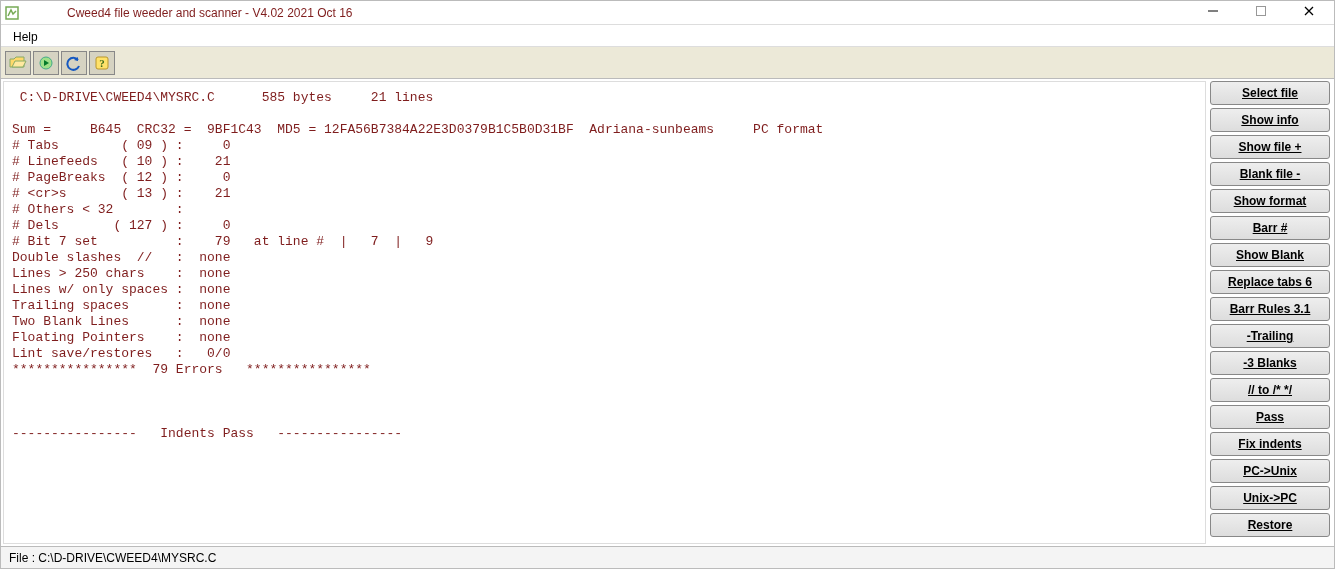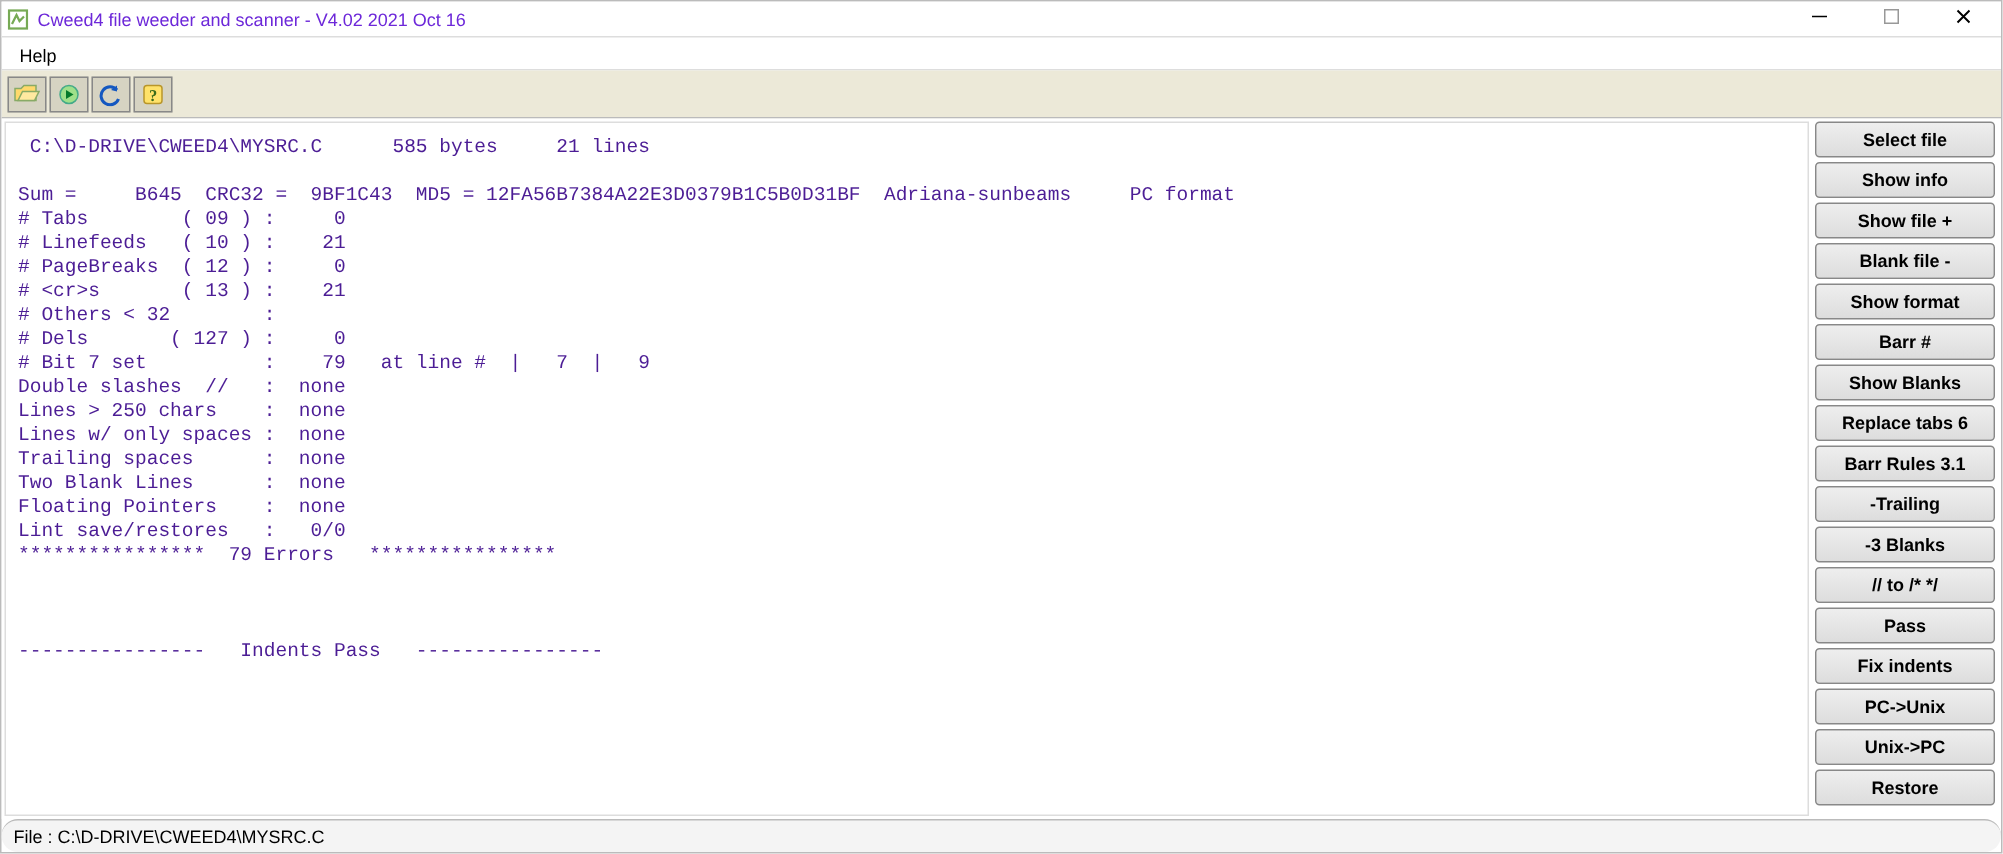"Cweed4 file weeder and scanner" .titlebar .title-text { color: #6d28d9 -> #7f1d1d; margin-left: none -> 42px }
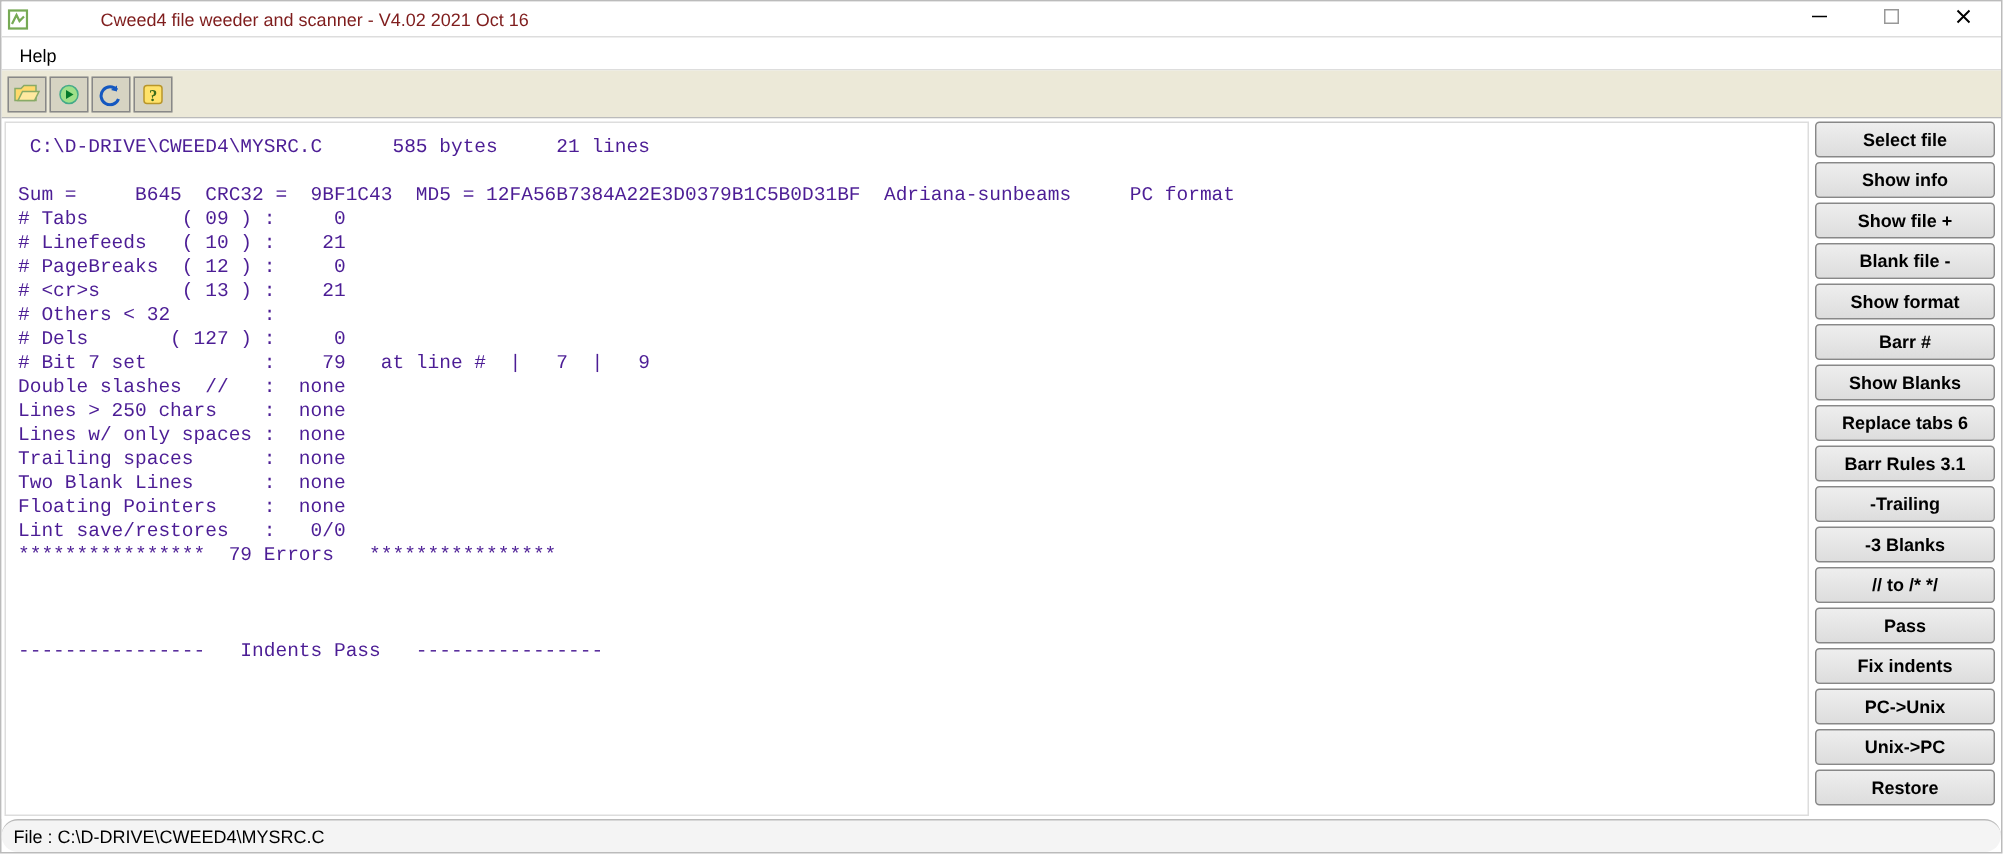"C:\D-DRIVE\CWEED4\MYSRC.C 585 bytes 21" .content { color: #4c1d95 -> #7f1d1d }
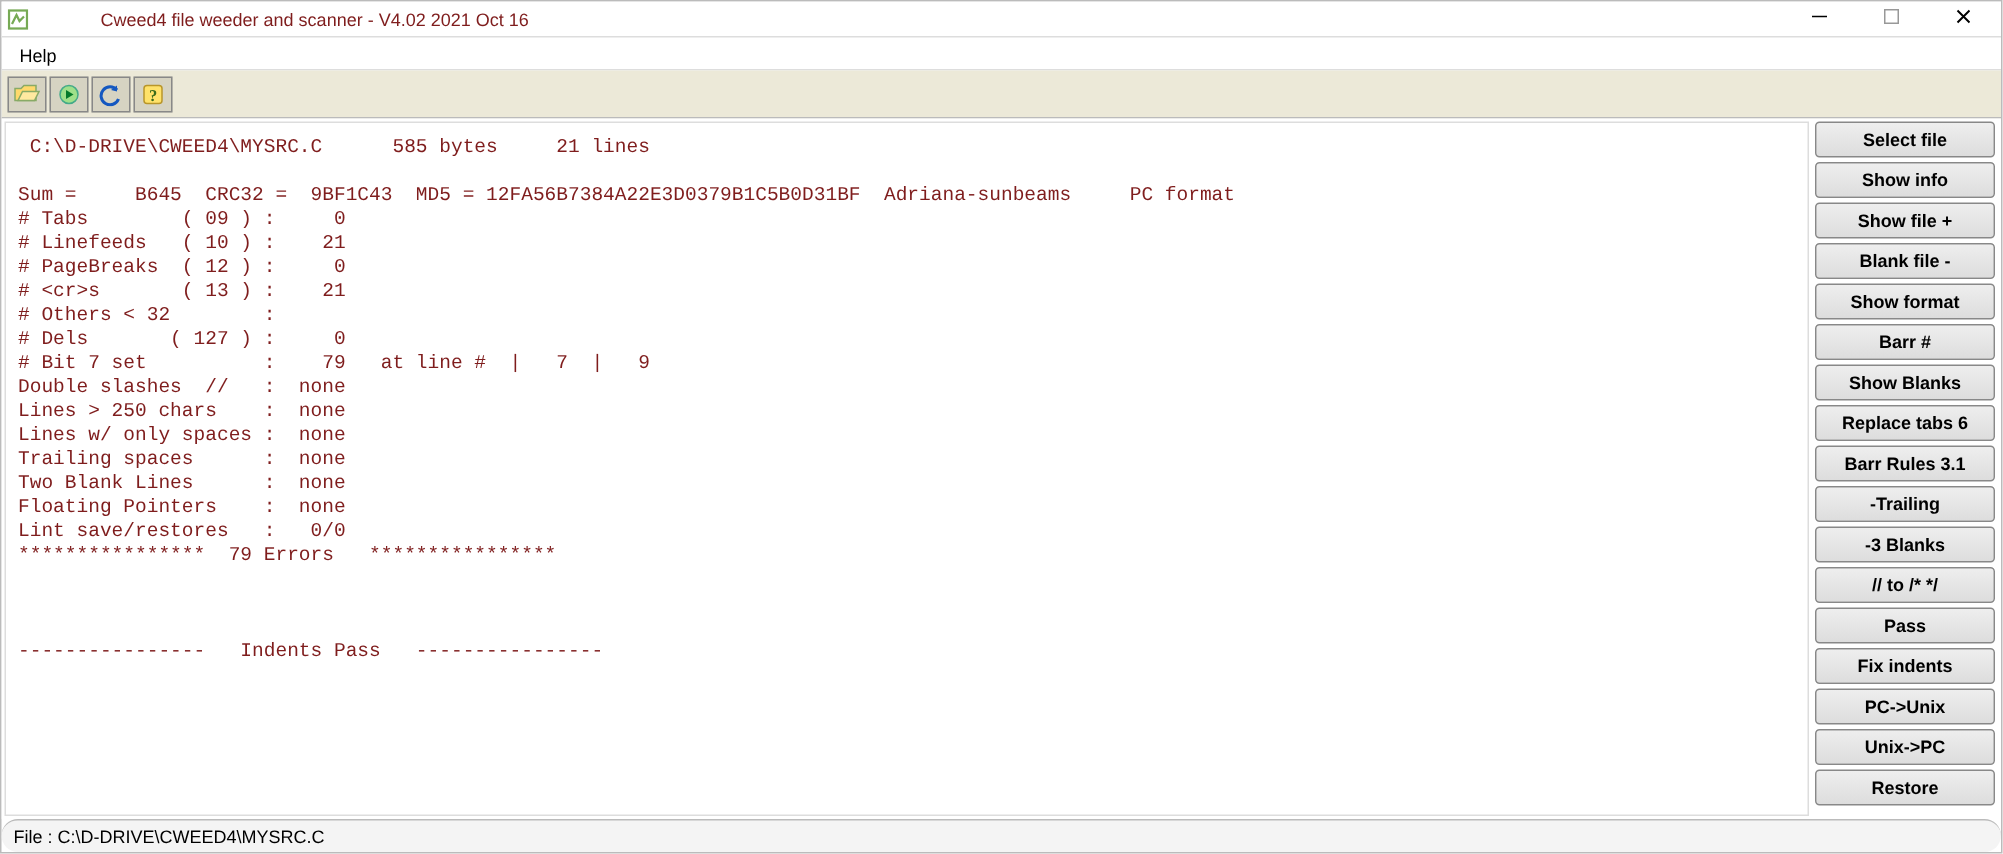"Select file" .side-btn { text-decoration: none -> underline }
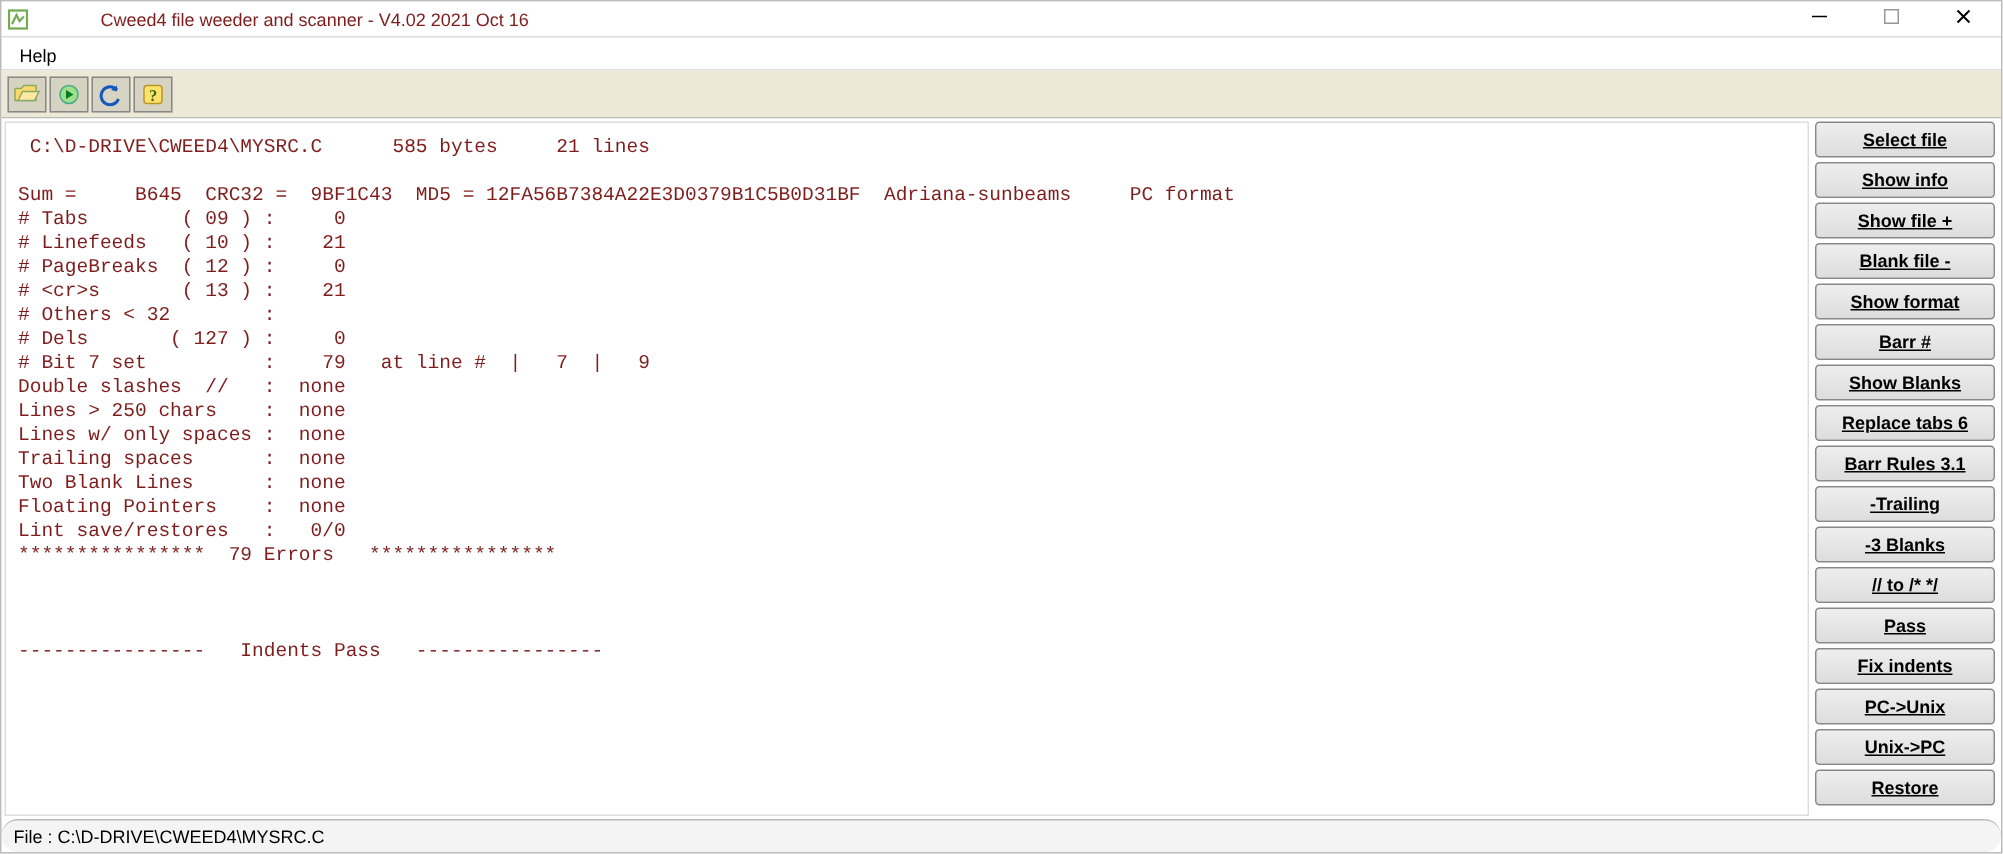"Show Blanks" div.side-btn { text: Blanks -> Blank }
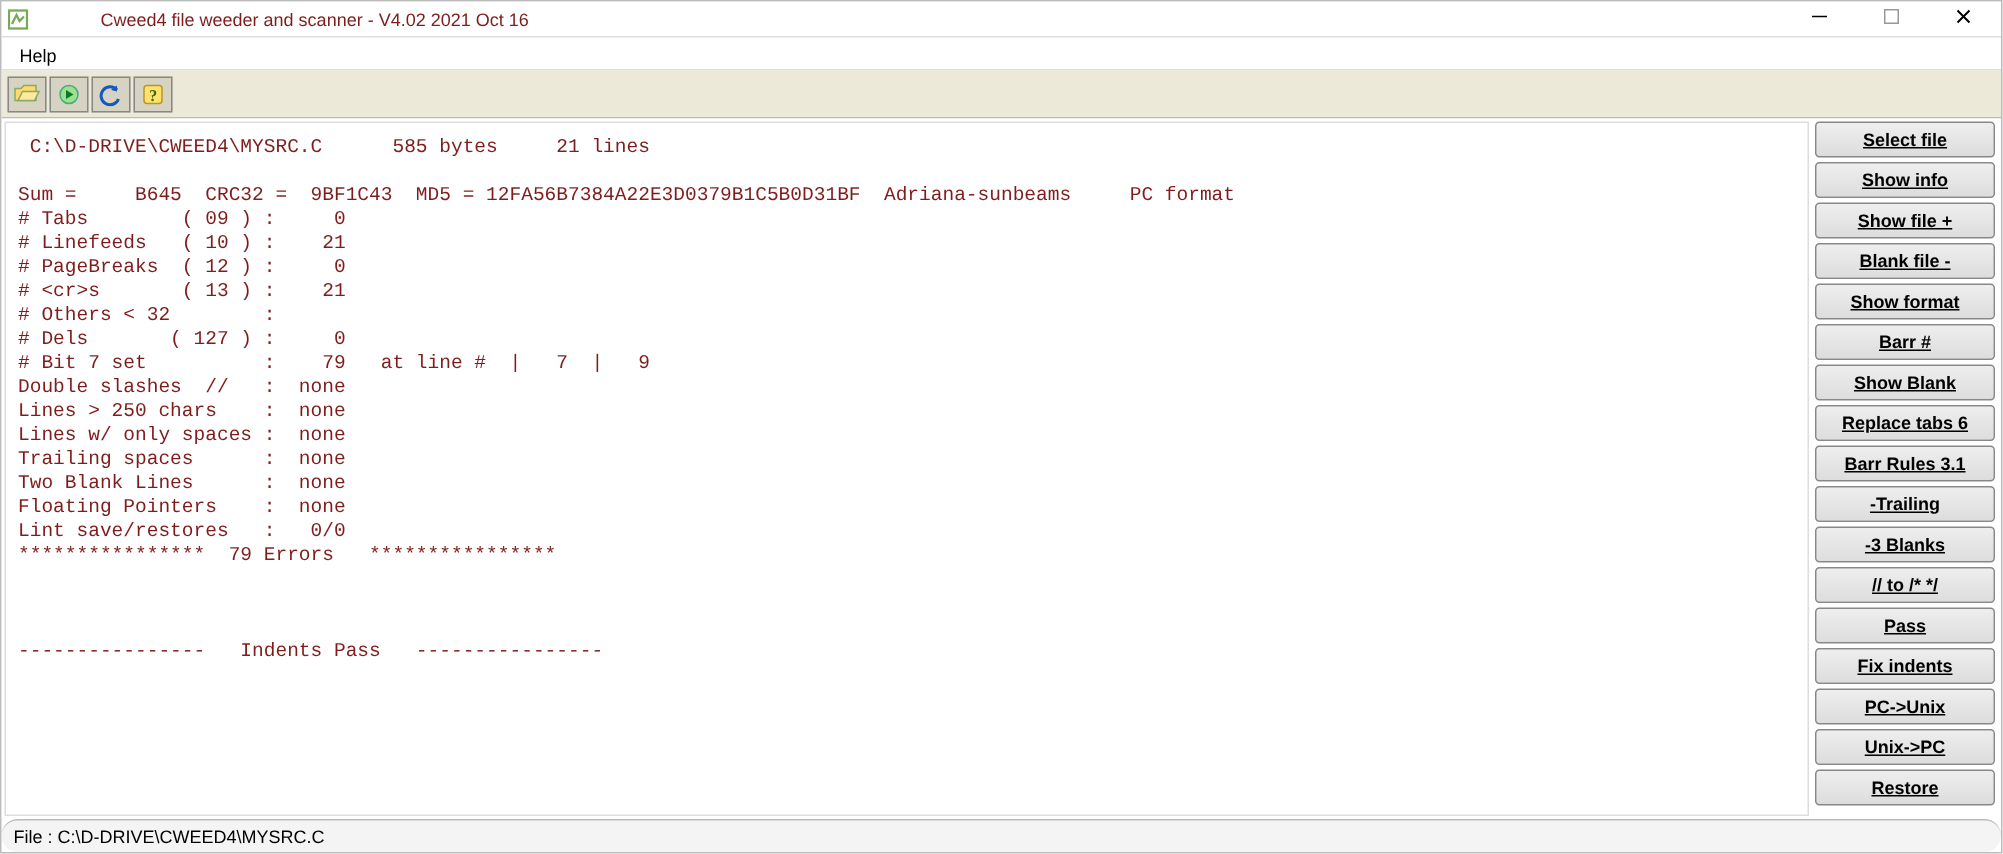"File : C:\D-DRIVE\CWEED4\MYSRC.C" .statusbar { border-radius: 11px -> none }
